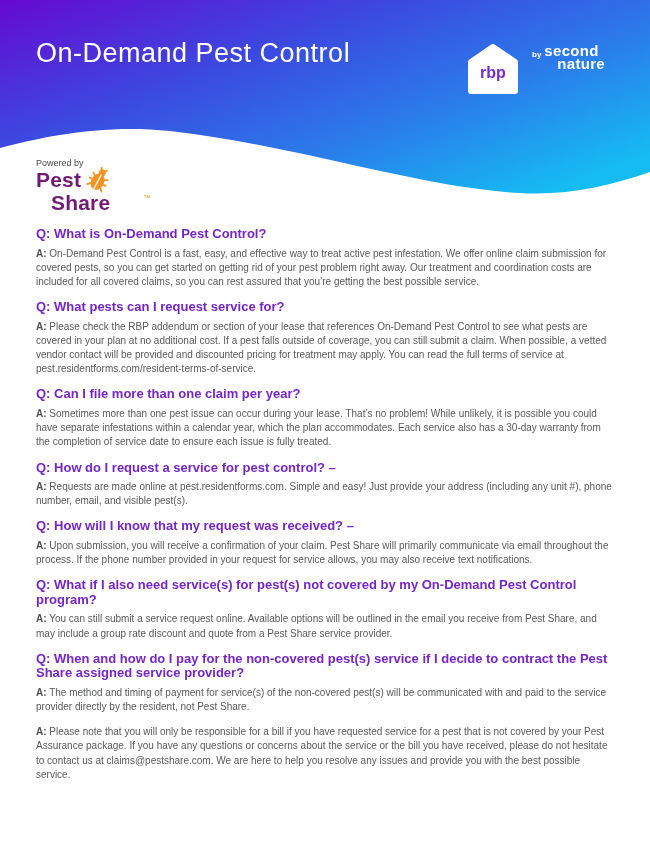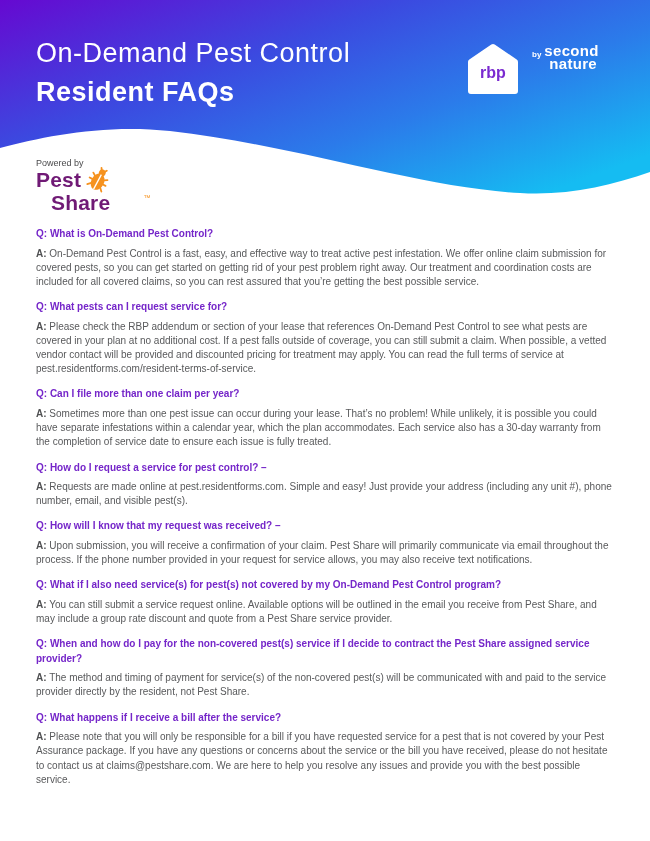"nature" .sn-line2 { margin-left: 5px -> 13px }
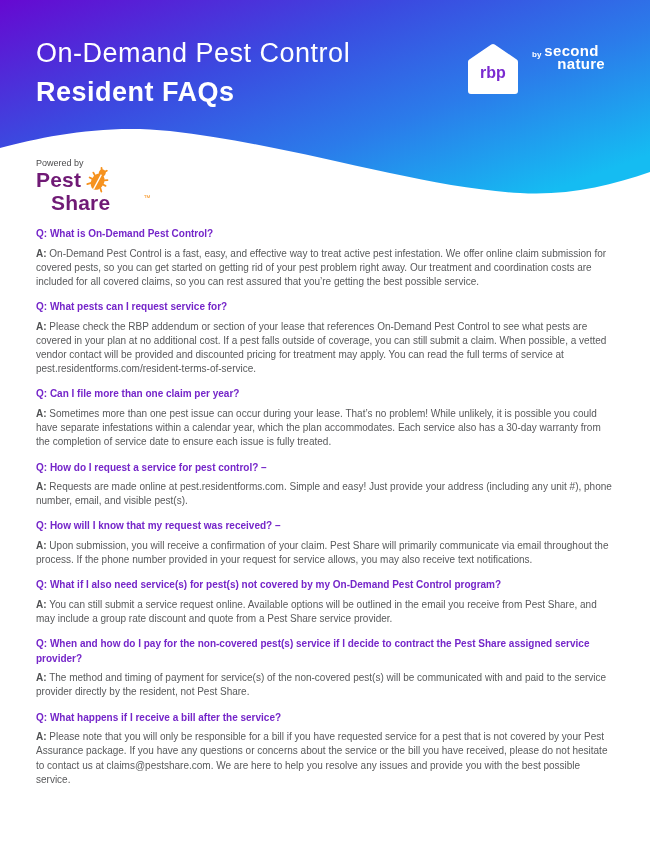"Resident FAQs" div.title-line2 { html: <div>Resident FAQs</div> -> none }
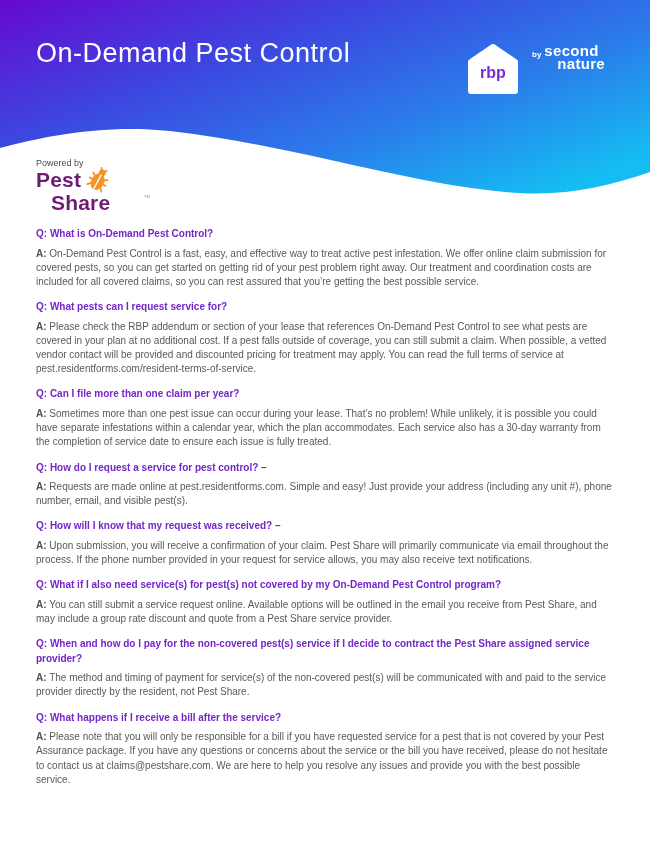"Q: What is On-Demand Pest" .faq-q { font-size: 10px -> 13px }
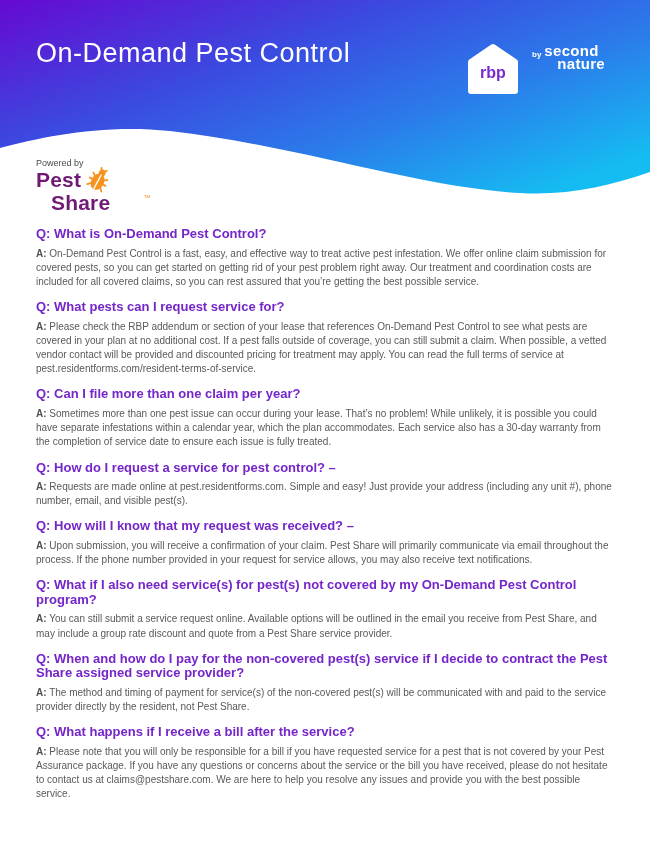"Q: What happens if I" div.faq-q { html: <div>Q: What happens if I receive a bill after the service?</div> -> none }
